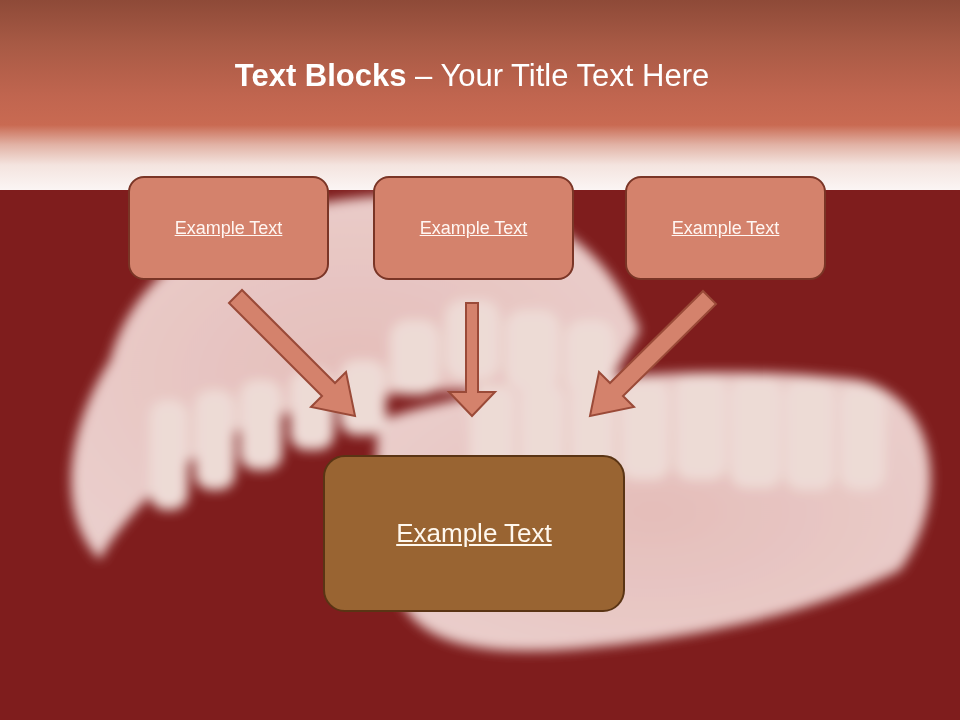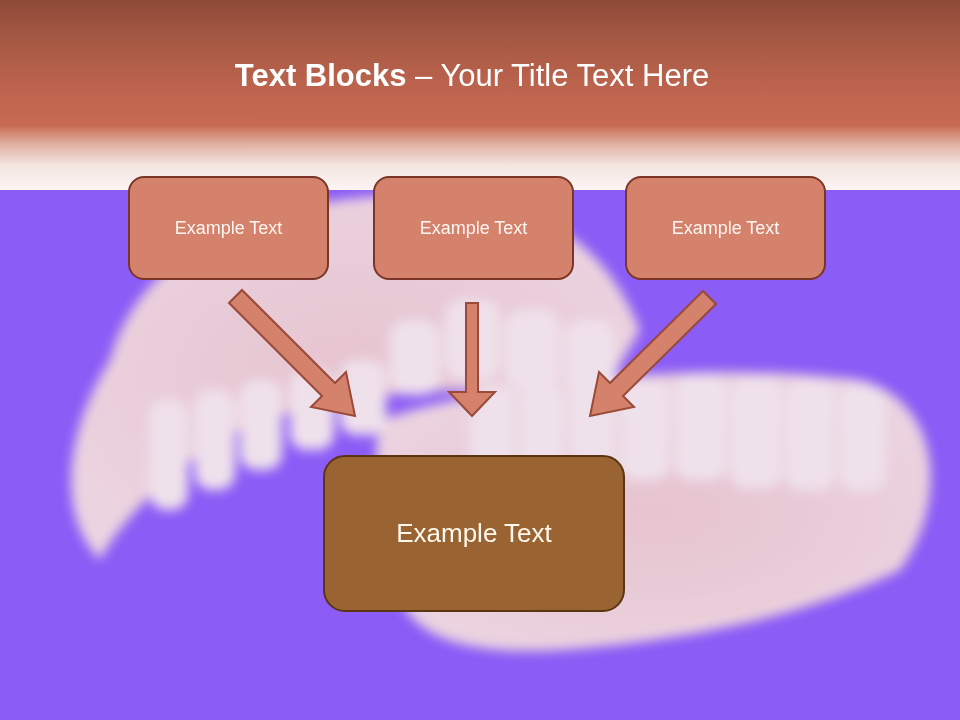"Text Blocks – Your Title" .slide { background: #8b5cf6 -> #7f1d1d }
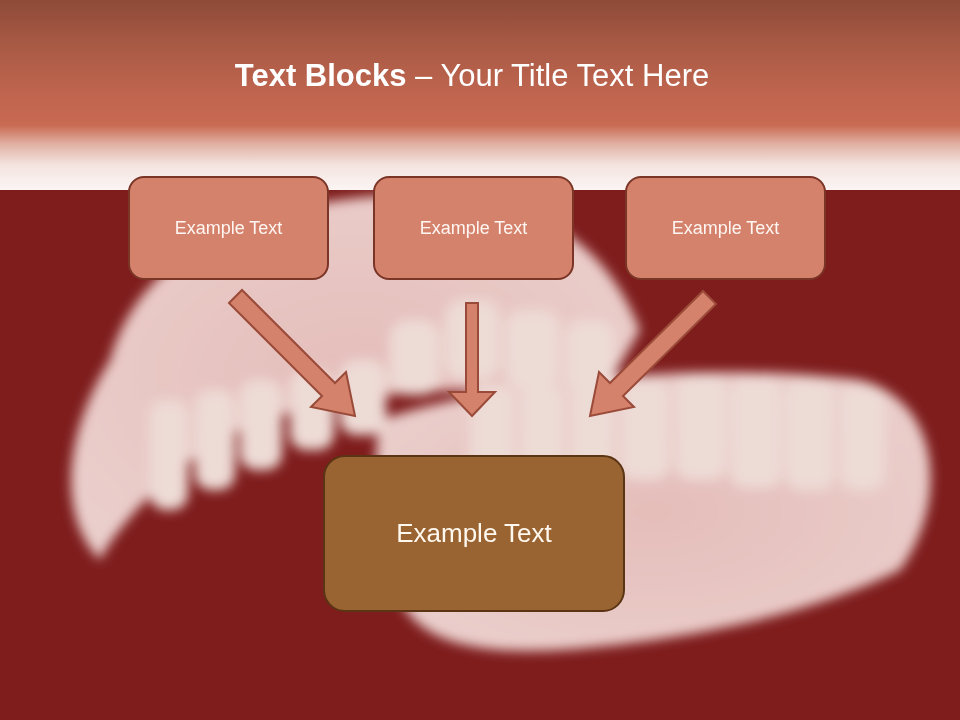"Example Text" .box { text-decoration: none -> underline }
